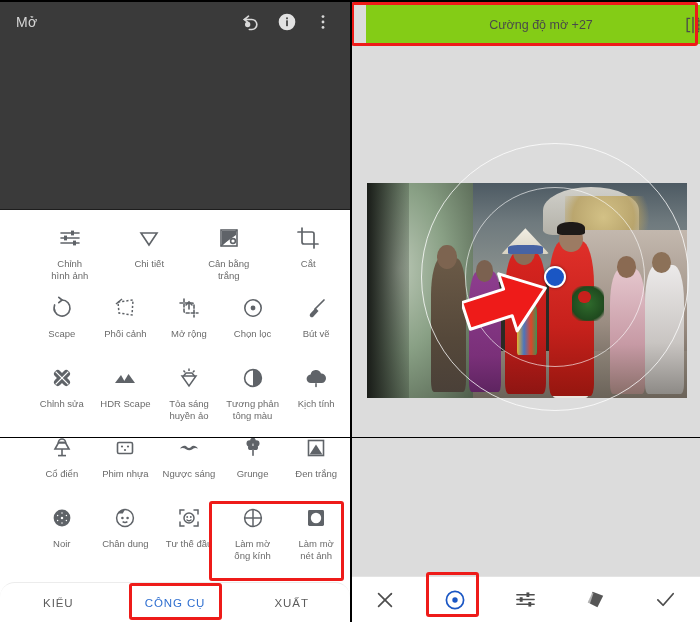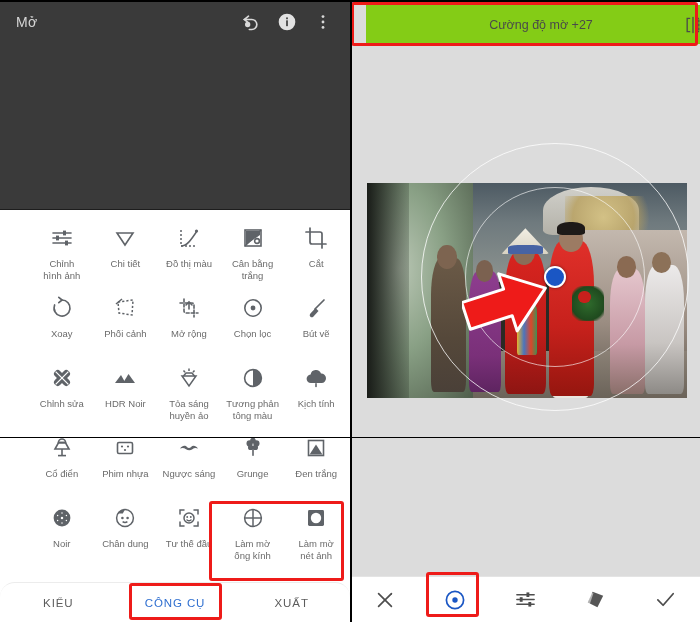"Đồ thị màu" div.tool-cell { html: <div> <span> <svg> <path></path> <path></path> <circle></circle> </svg> </span> <span>Đồ thị màu</span> </div> -> none }
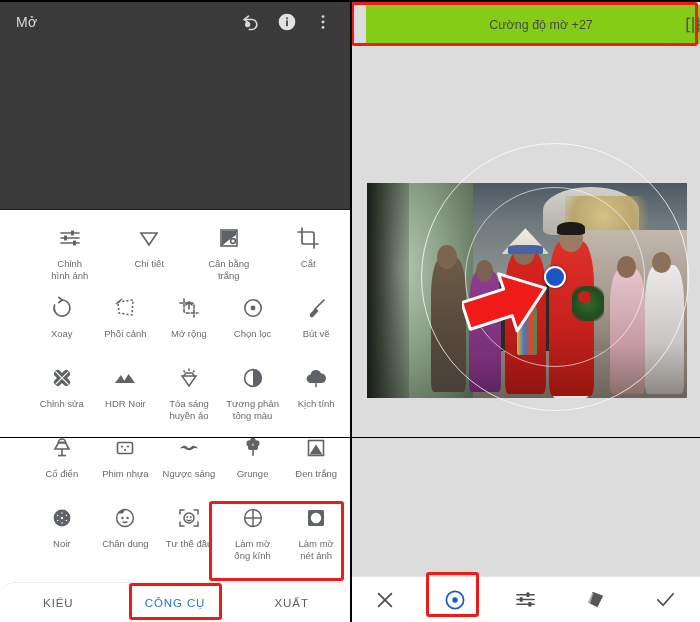"Xoay" span.tool-label { text: Xoay -> Scape }
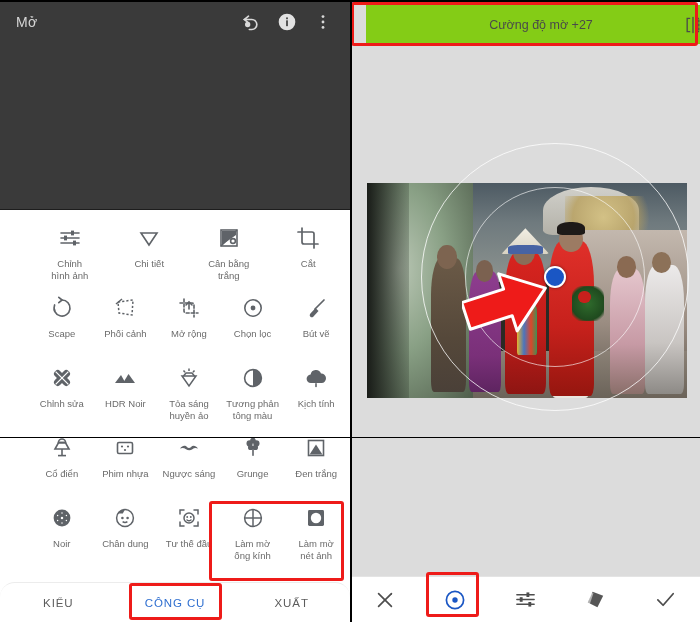"HDR Noir" span.tool-label { text: Noir -> Scape }
